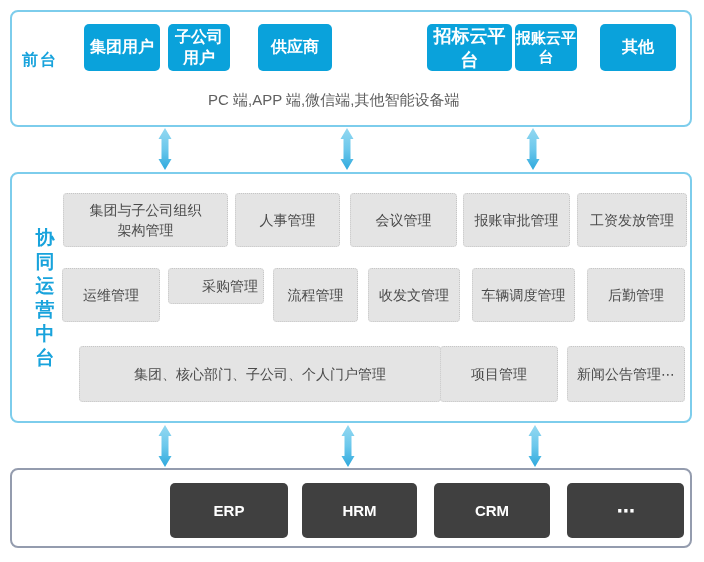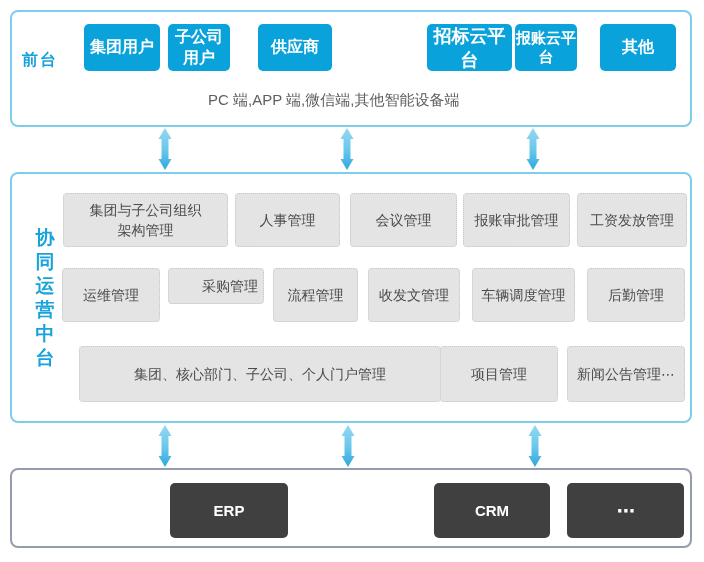"HRM" div.navy-box { html: none -> <div>HRM</div> }
